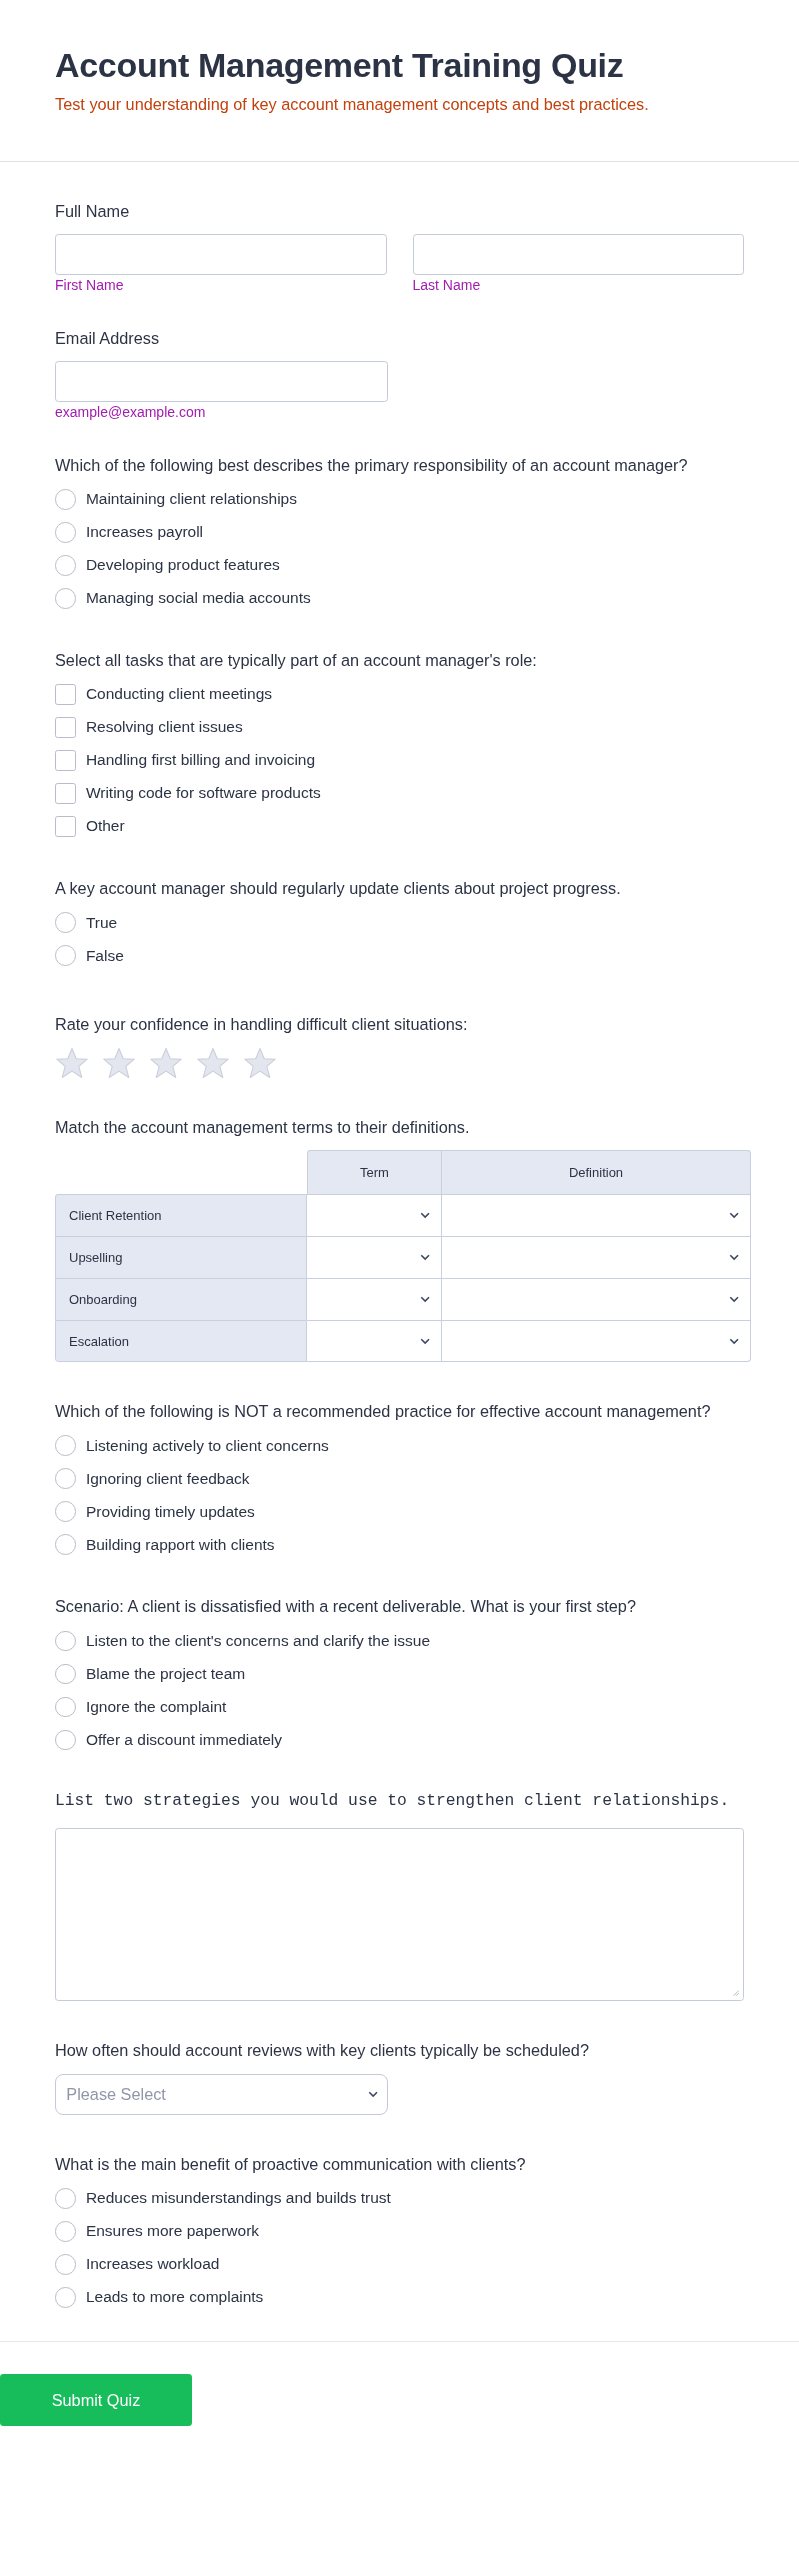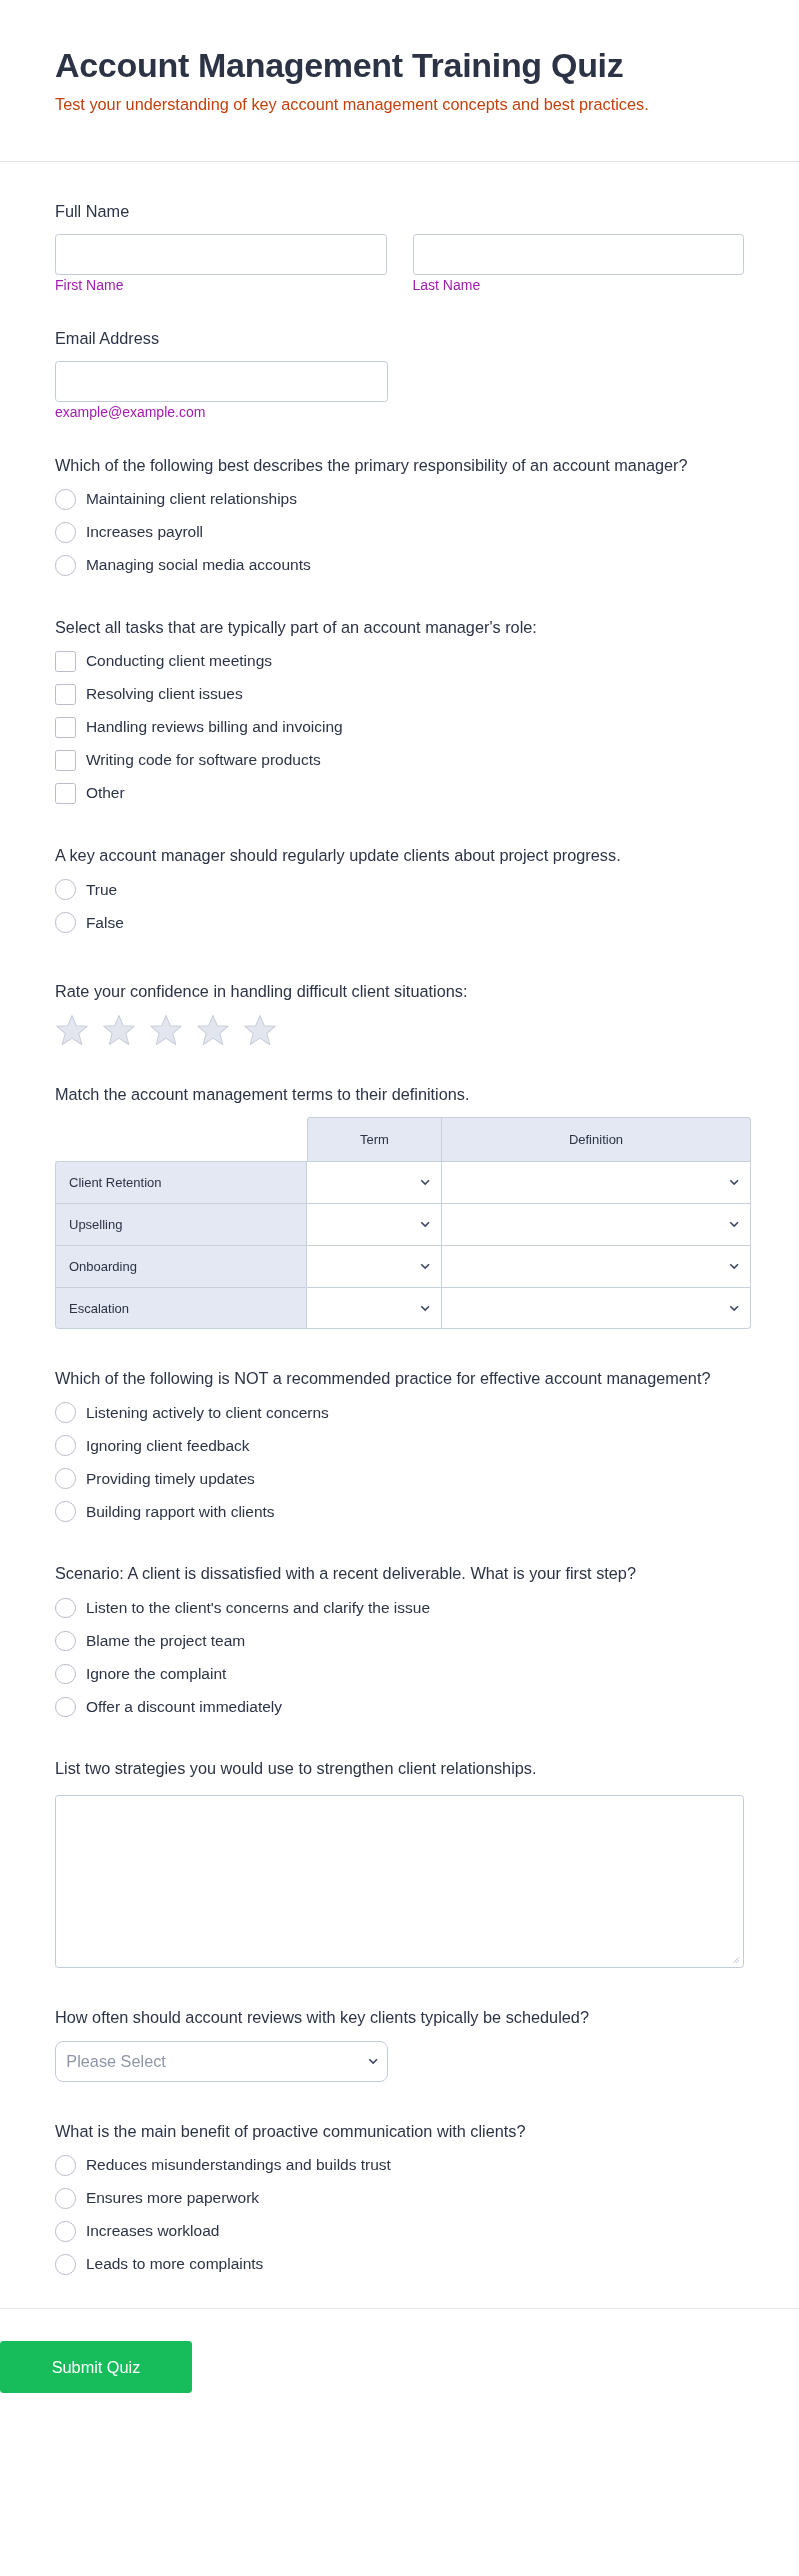"Developing product features" div.opt { html: none -> <div> <span></span> <span>Developing product features</span> </div> }
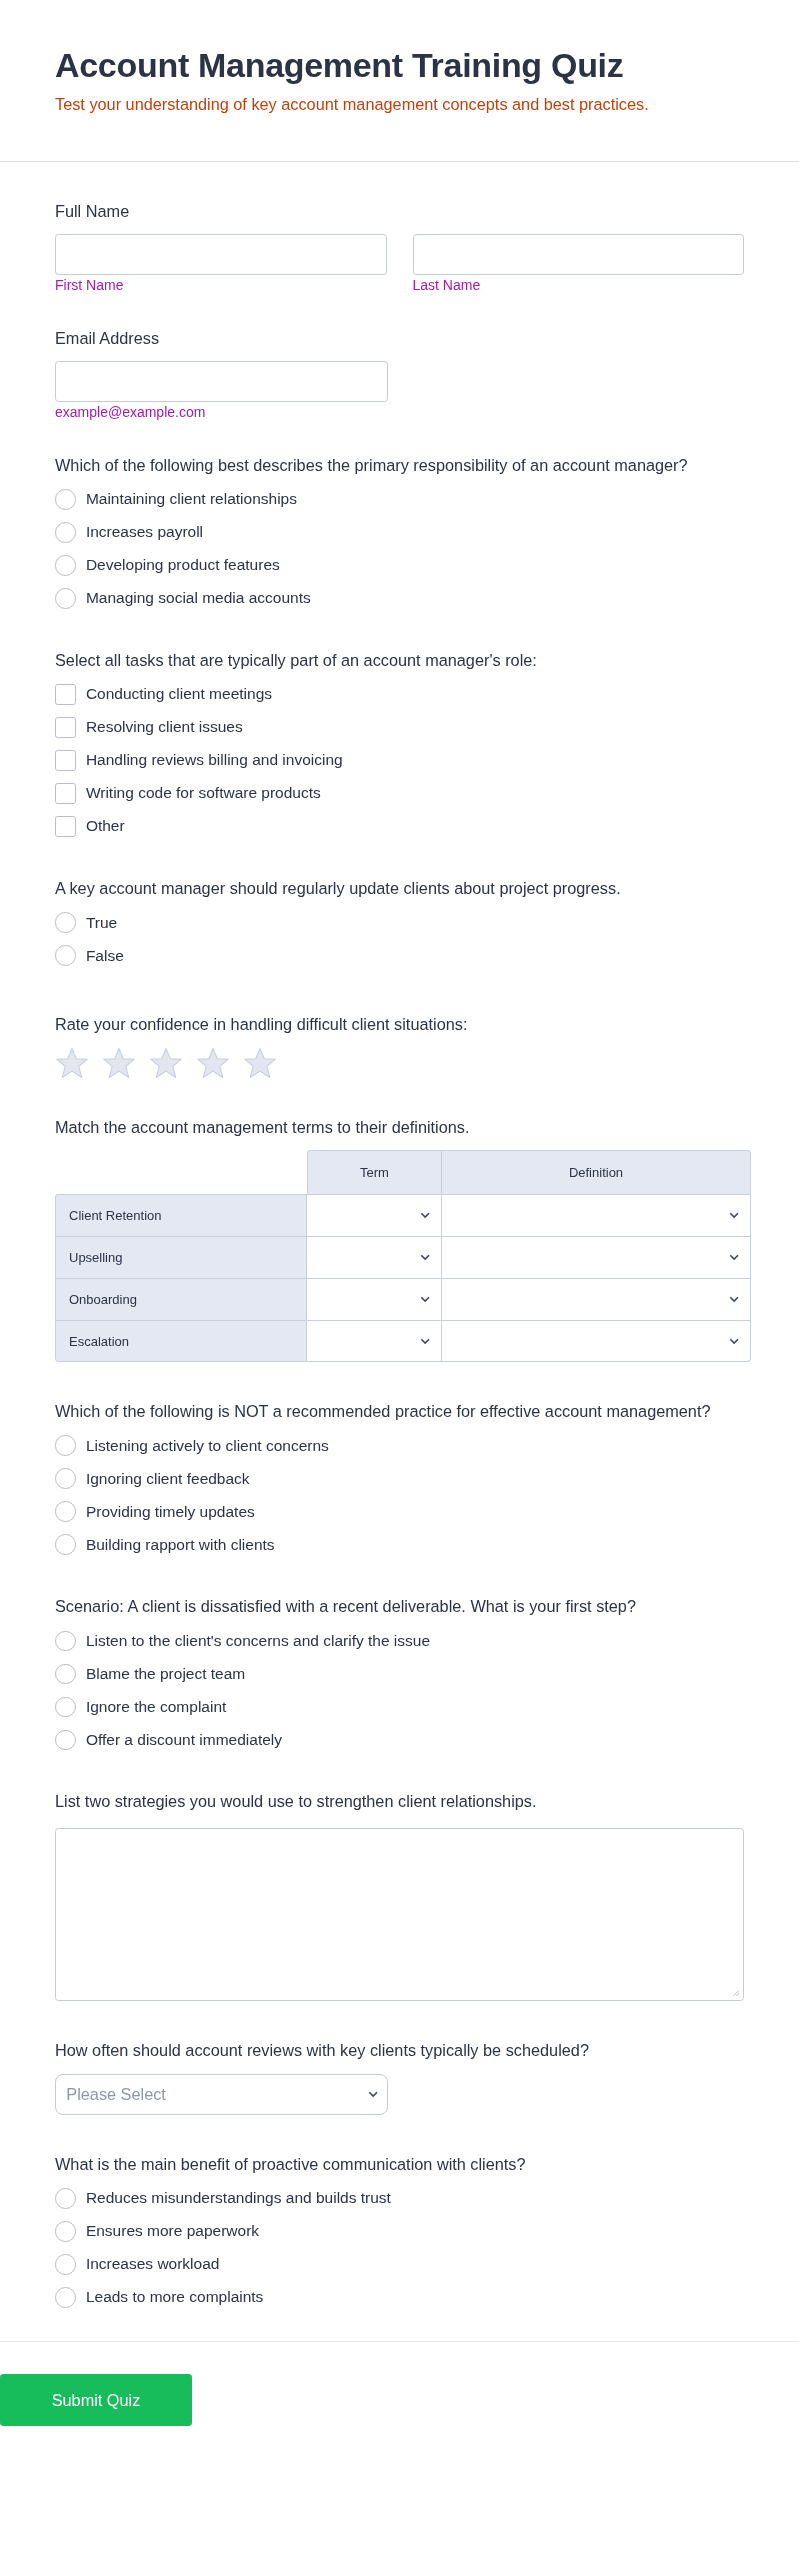"Handling reviews billing and invoicing" span { text: reviews -> first }
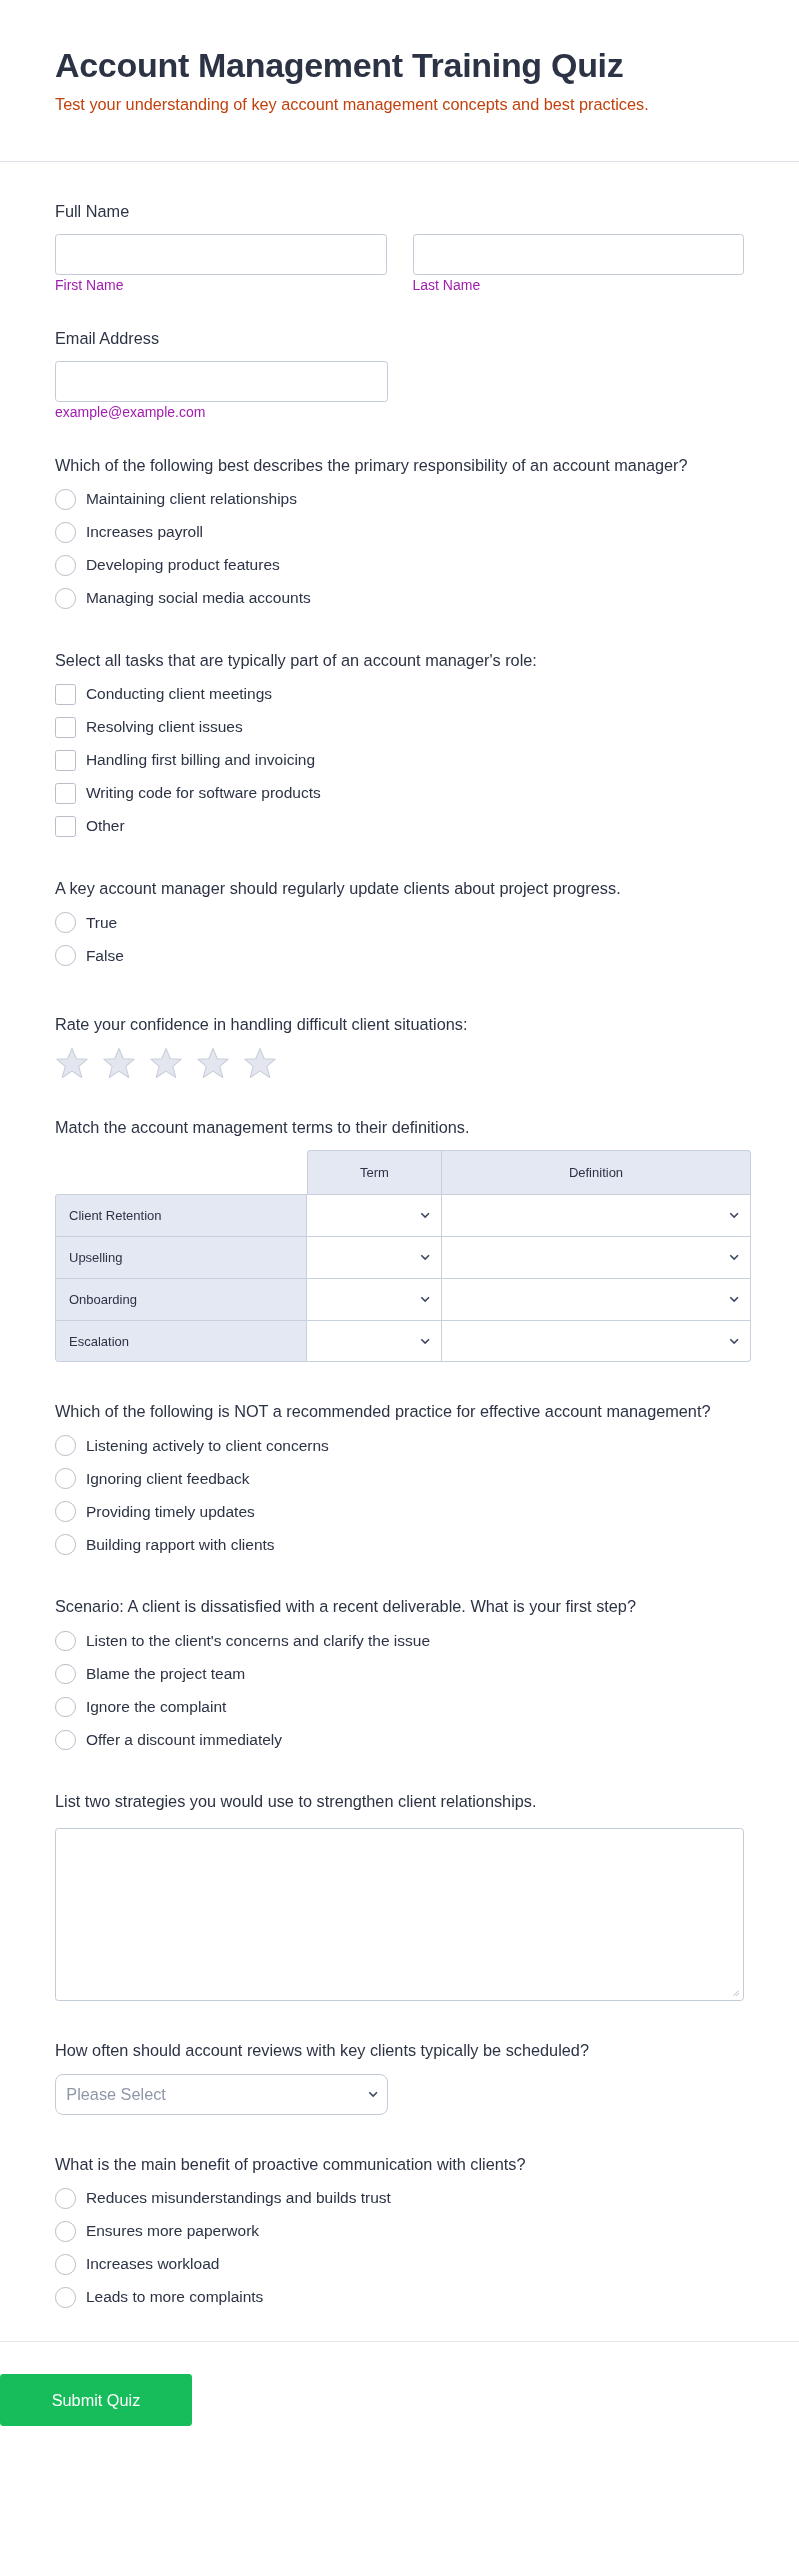"List two strategies you would" div.field { font-family: none -> Liberation Mono, monospace }
